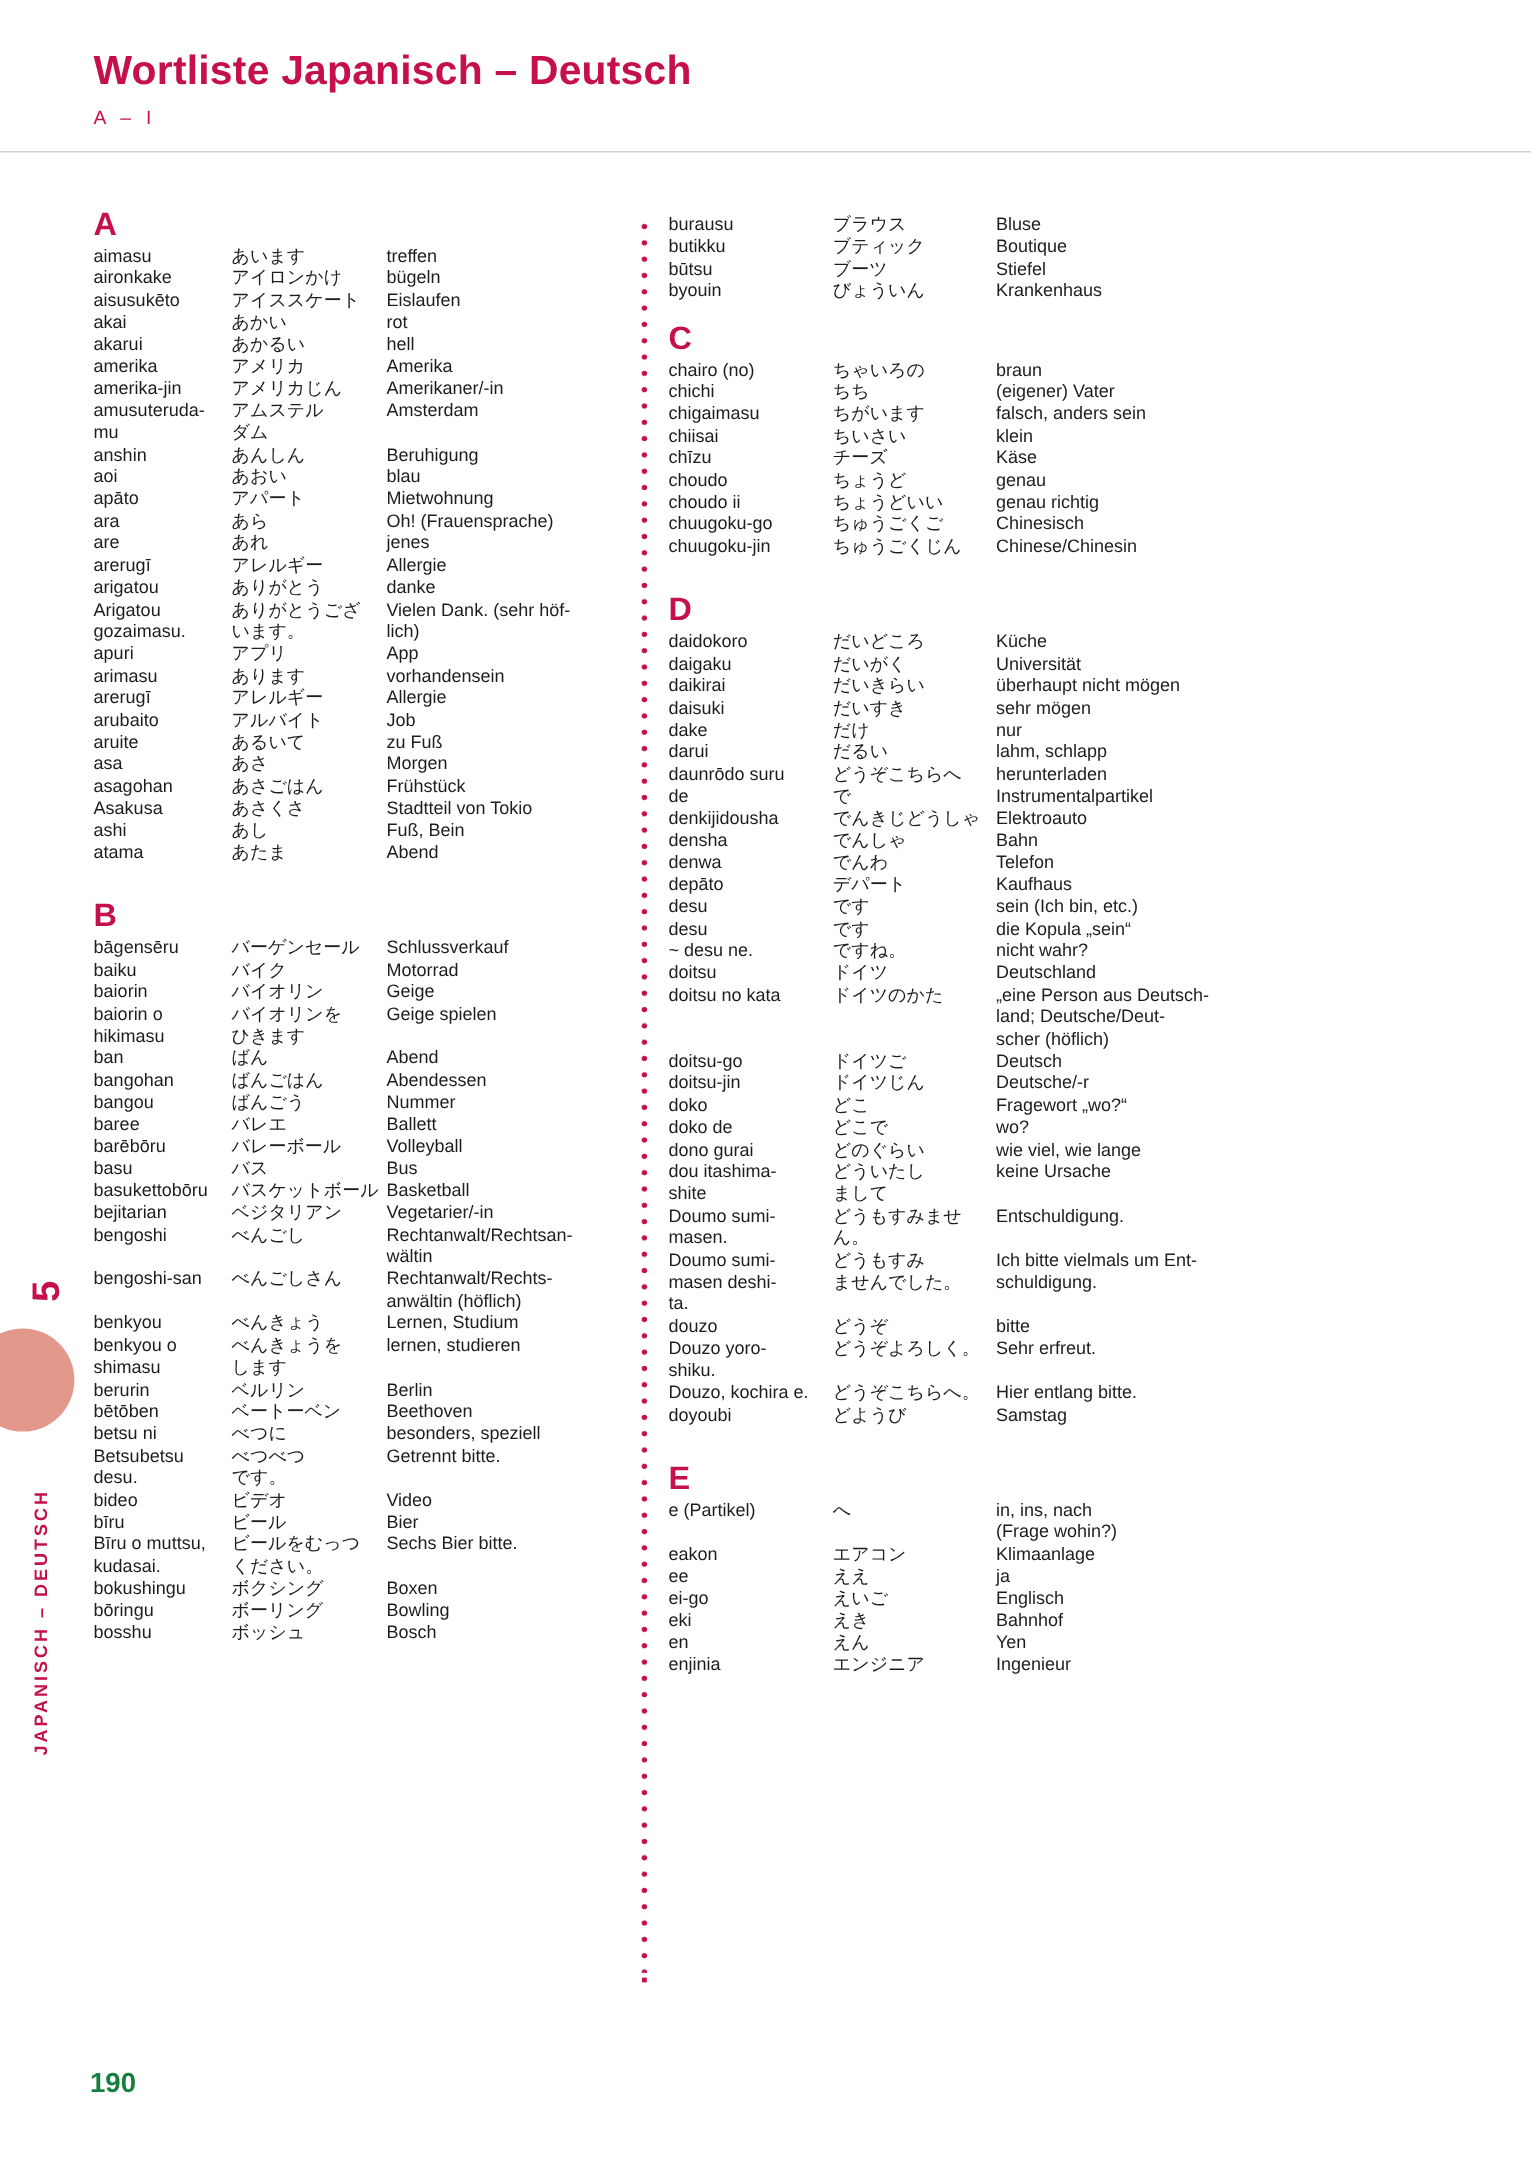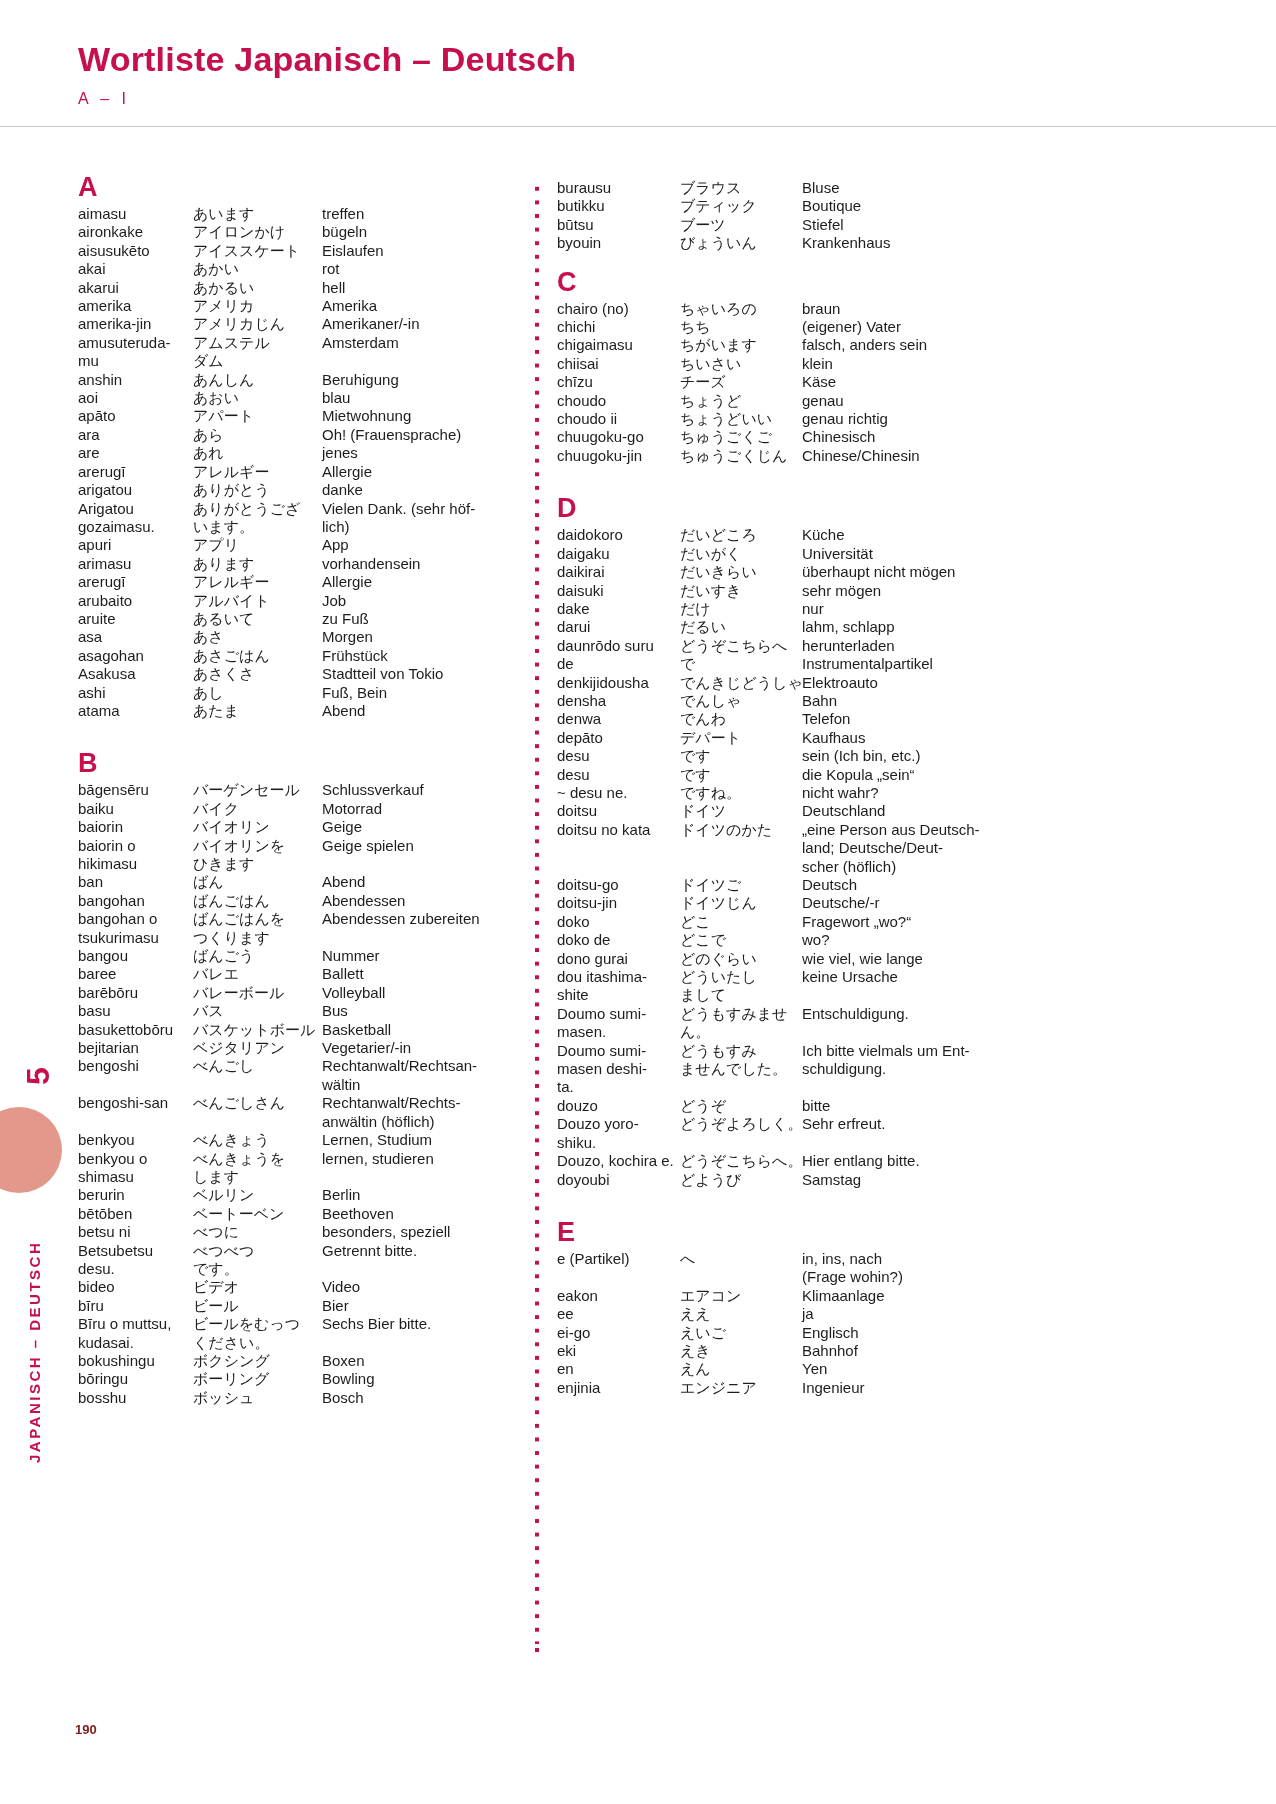"burausu" .col-right .entry { gap: none -> 14px }
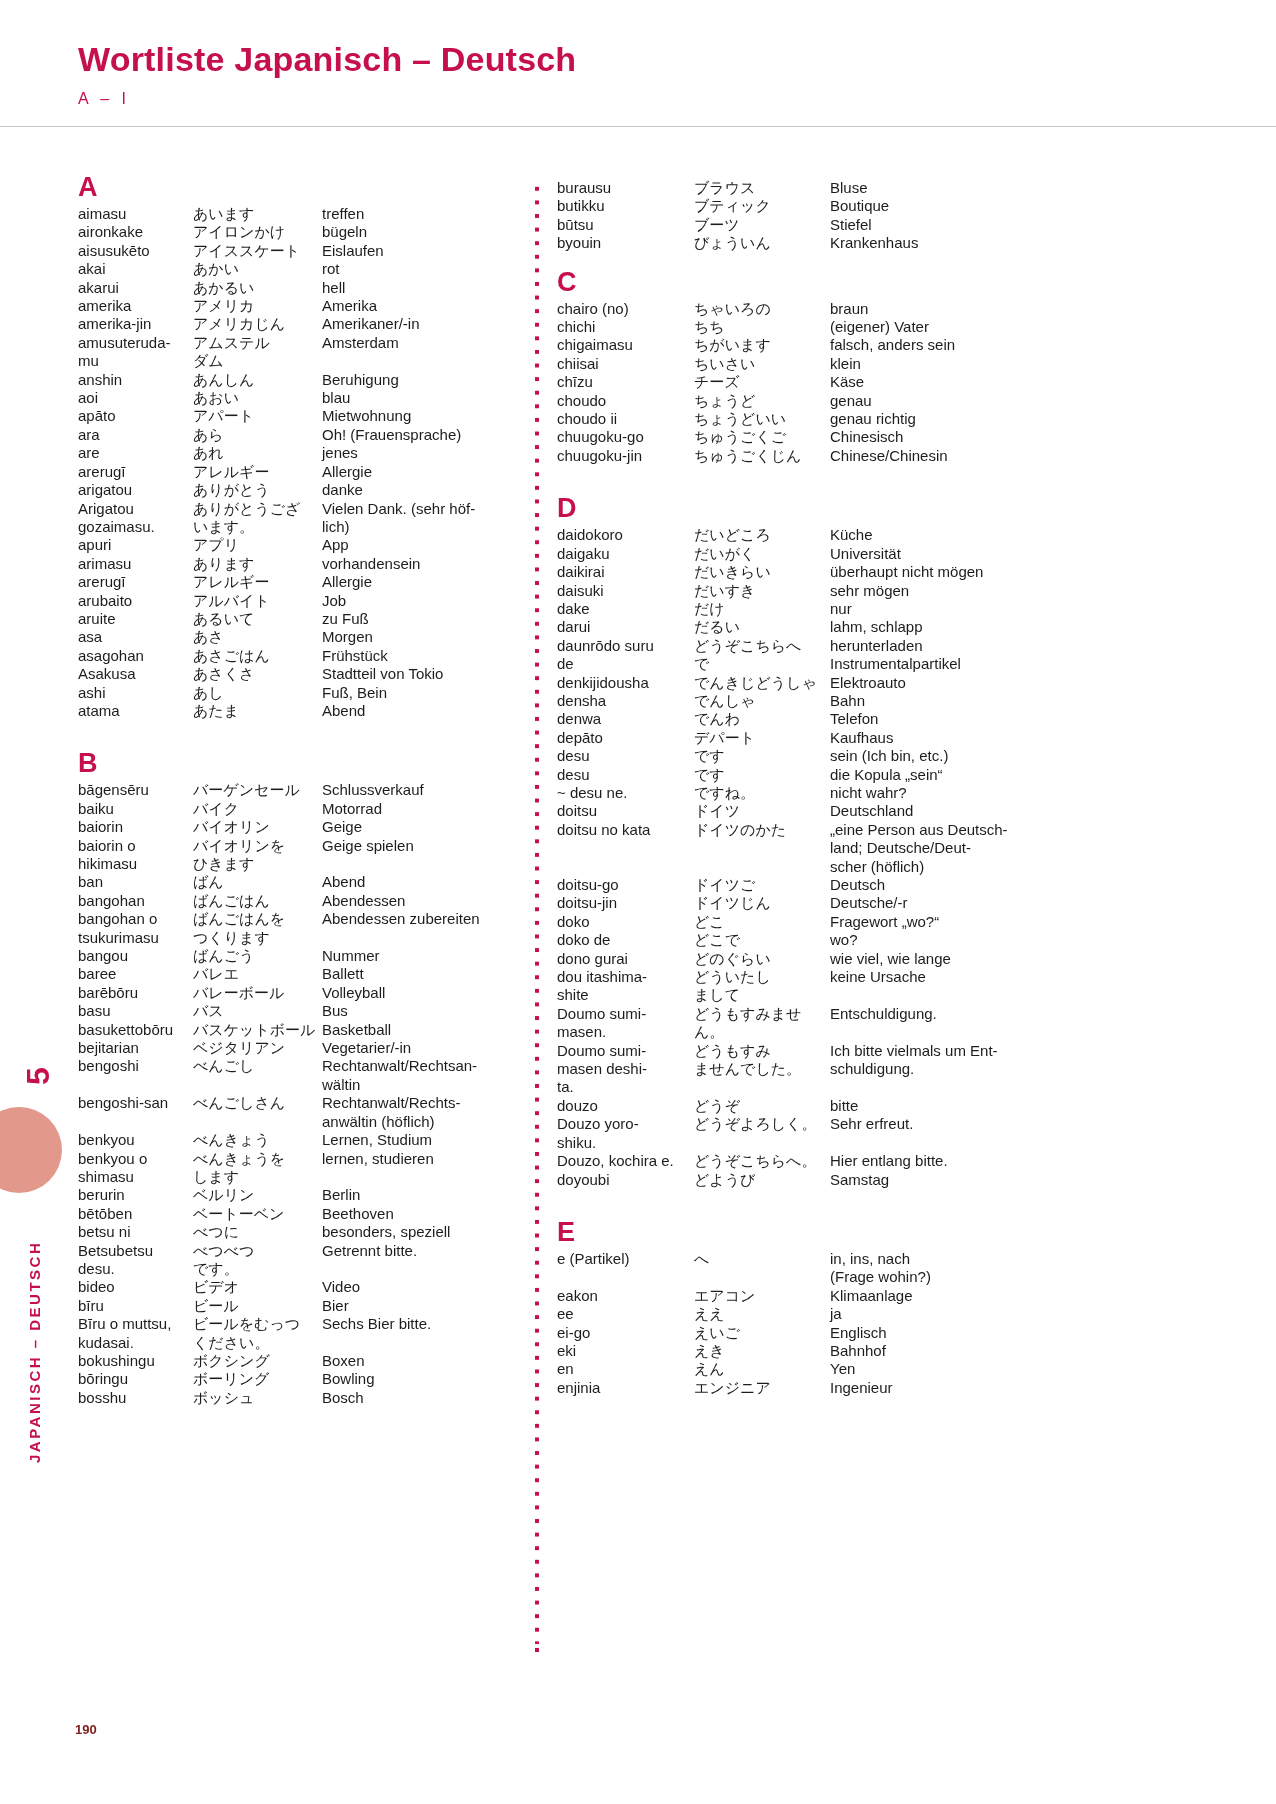"bangohan o" div.entry { html: <div> <div>bangohan o tsukurimasu</div> <div>ばんごはんを つくります</div> <div>Abendessen zubereiten</div> </div> -> none }
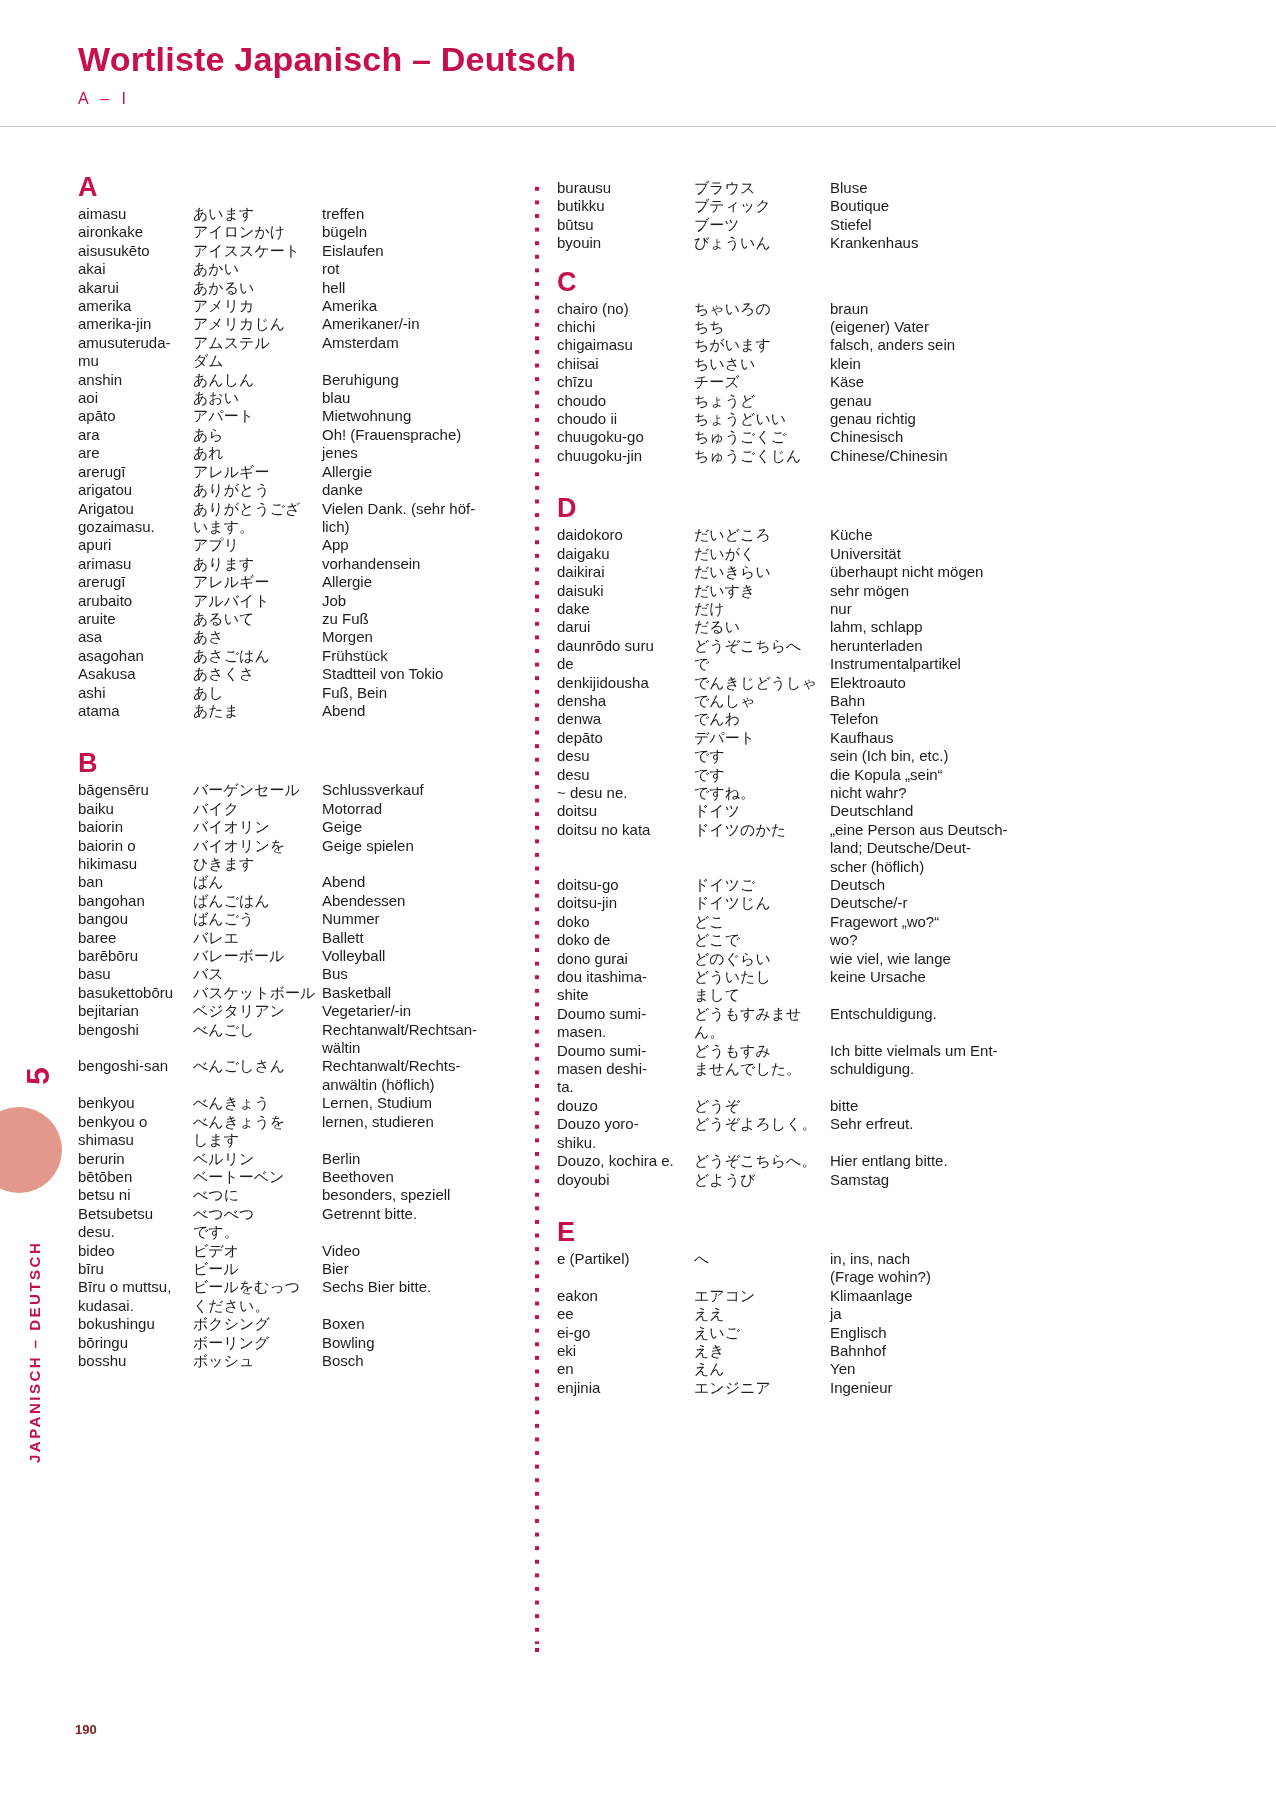"190" .page-number { color: #7f1d1d -> #15803d; font-size: 13px -> 23px }
